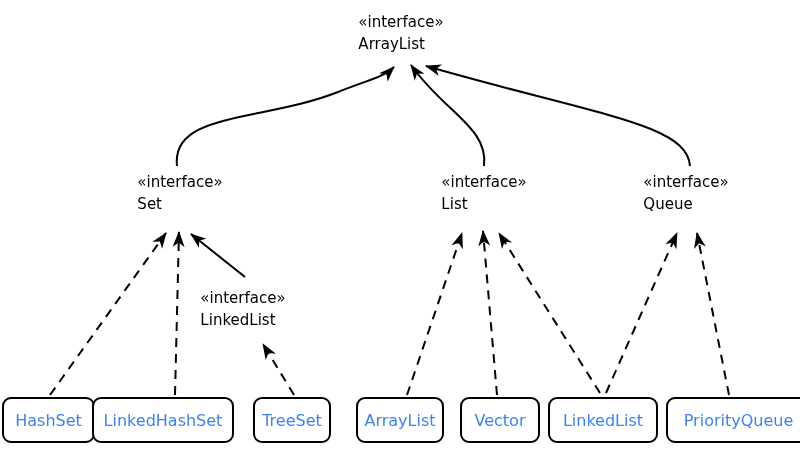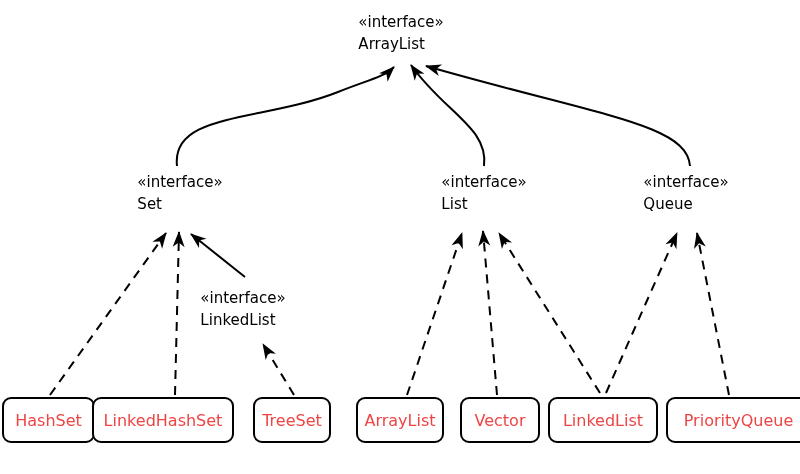"HashSet" .class-box { color: #ef4444 -> #3b82f6 }
